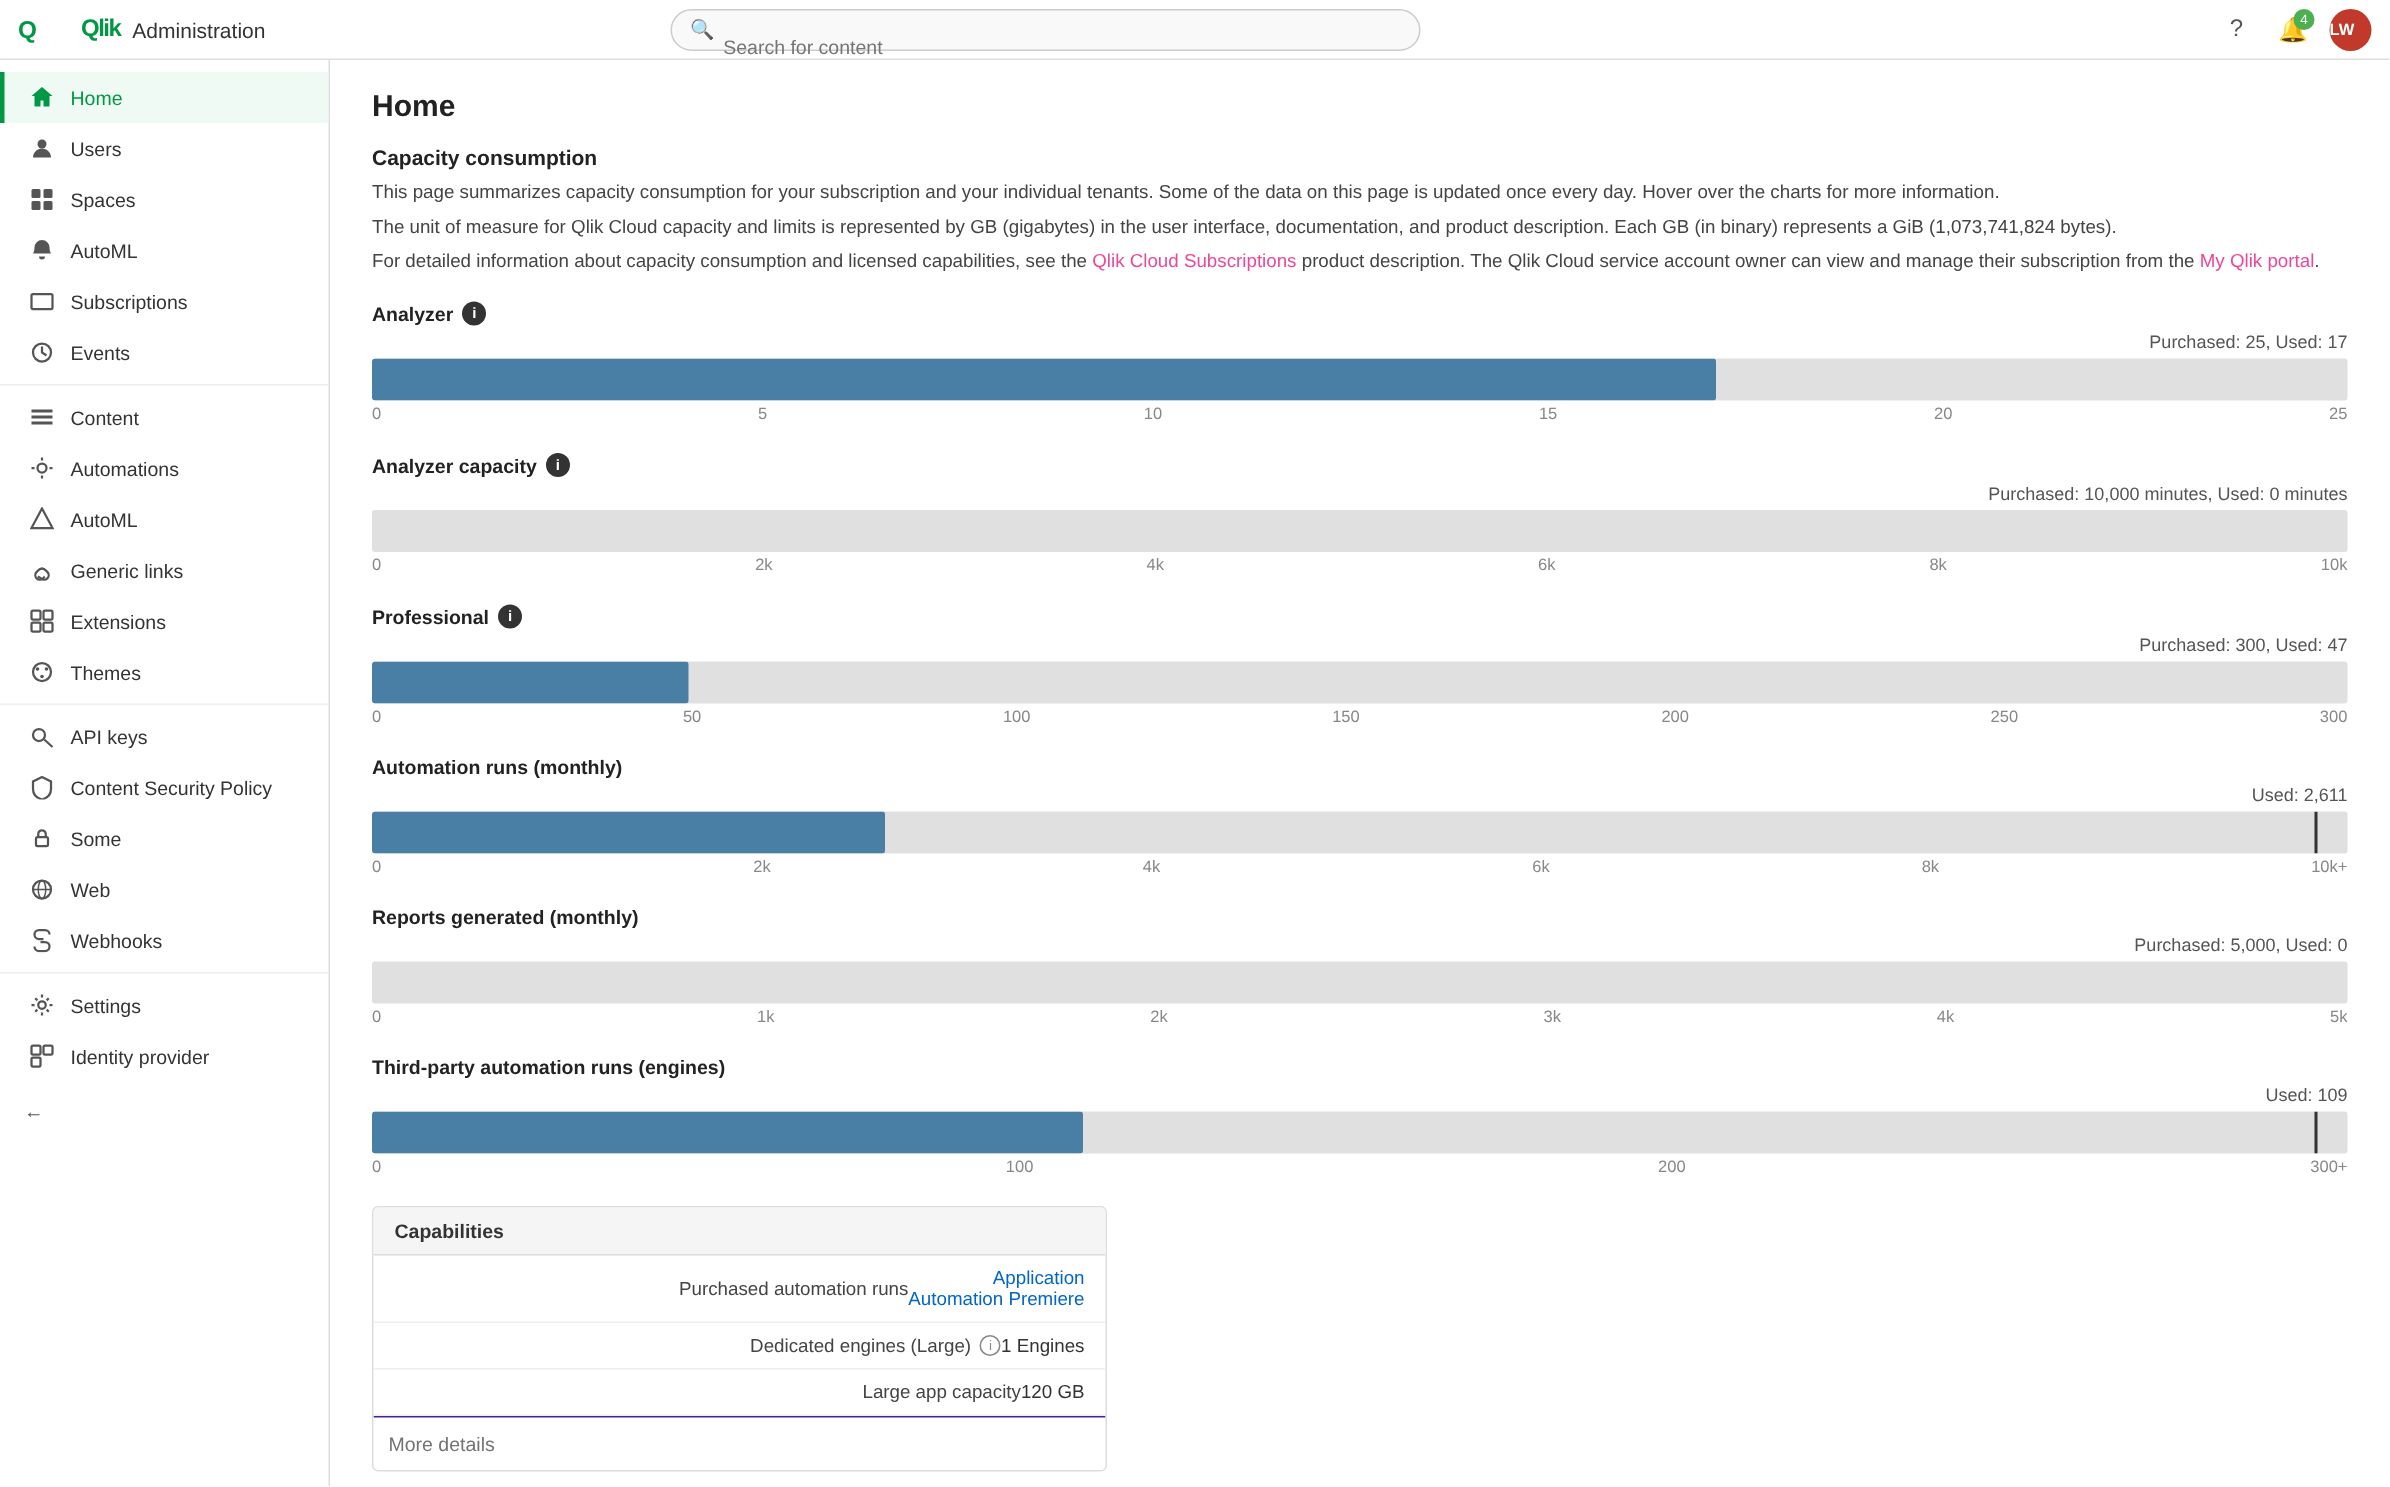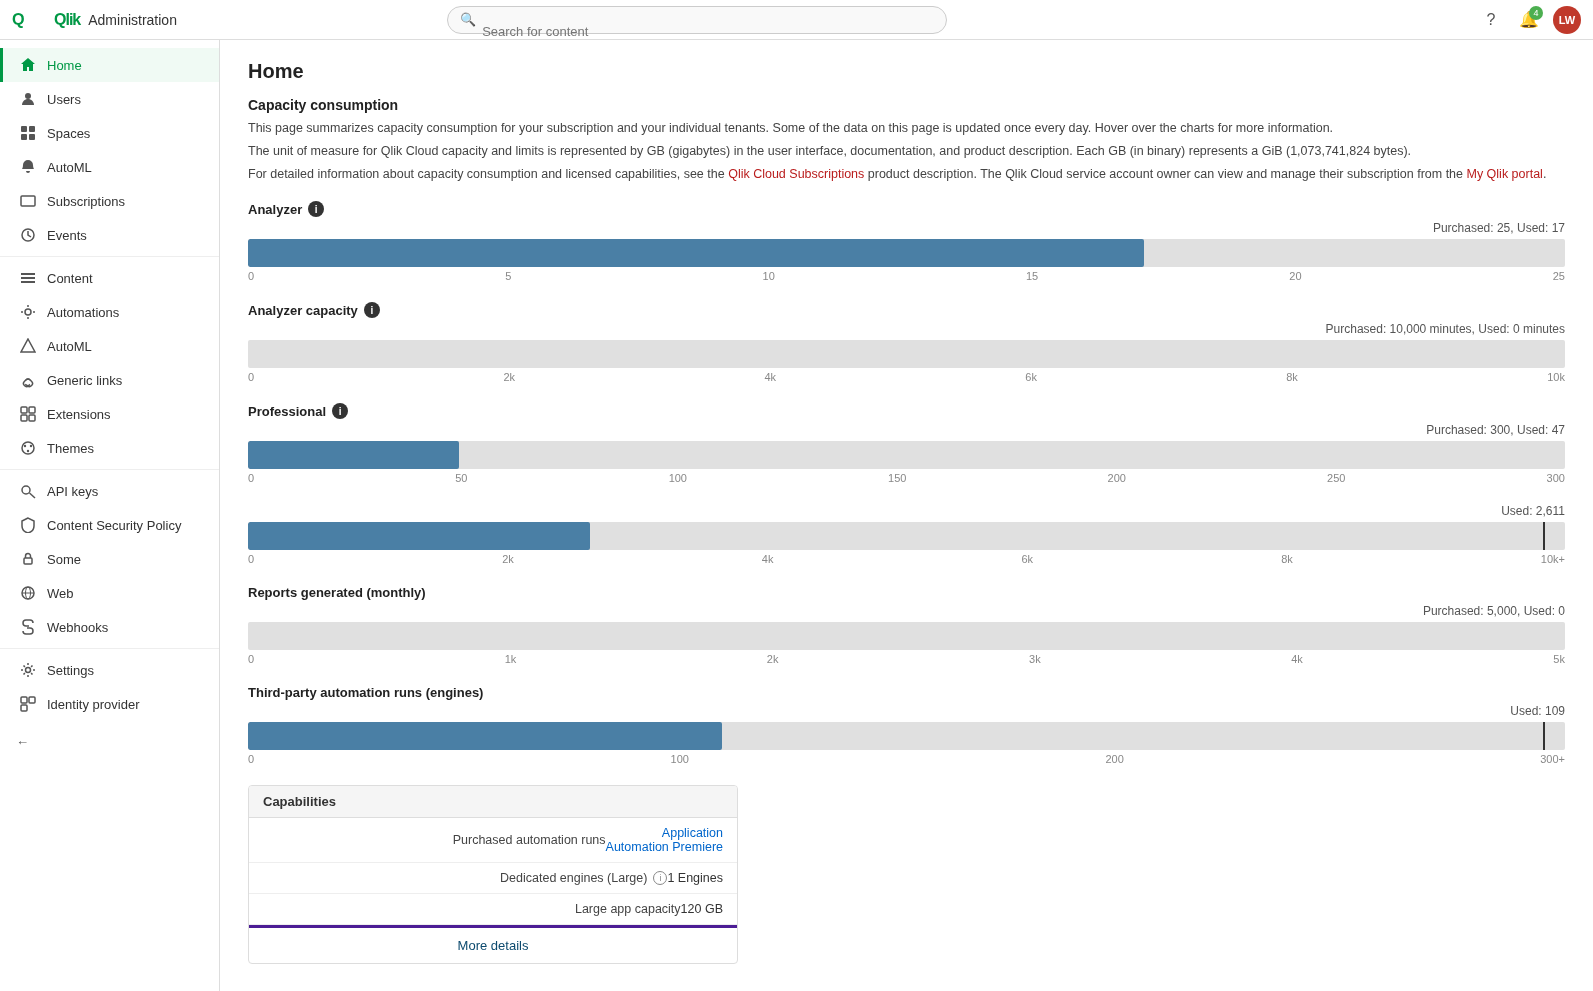"LW" .avatar { justify-content: center -> flex-start }
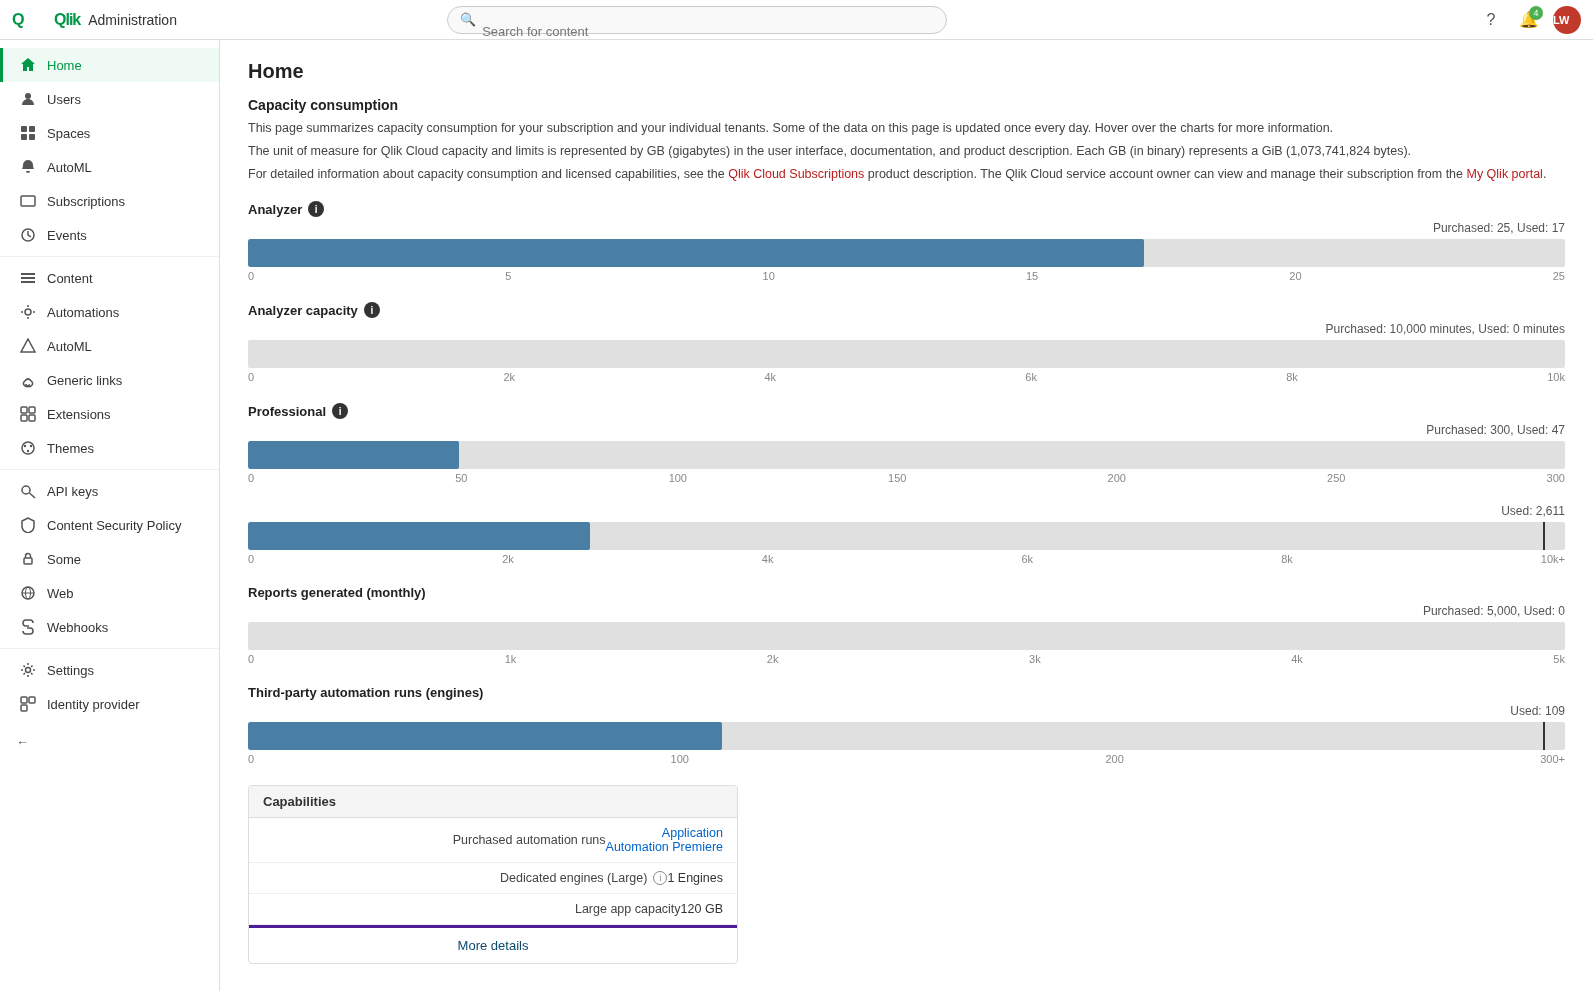"Qlik Cloud Subscriptions" .link { color: #b91c1c -> #ec4899 }
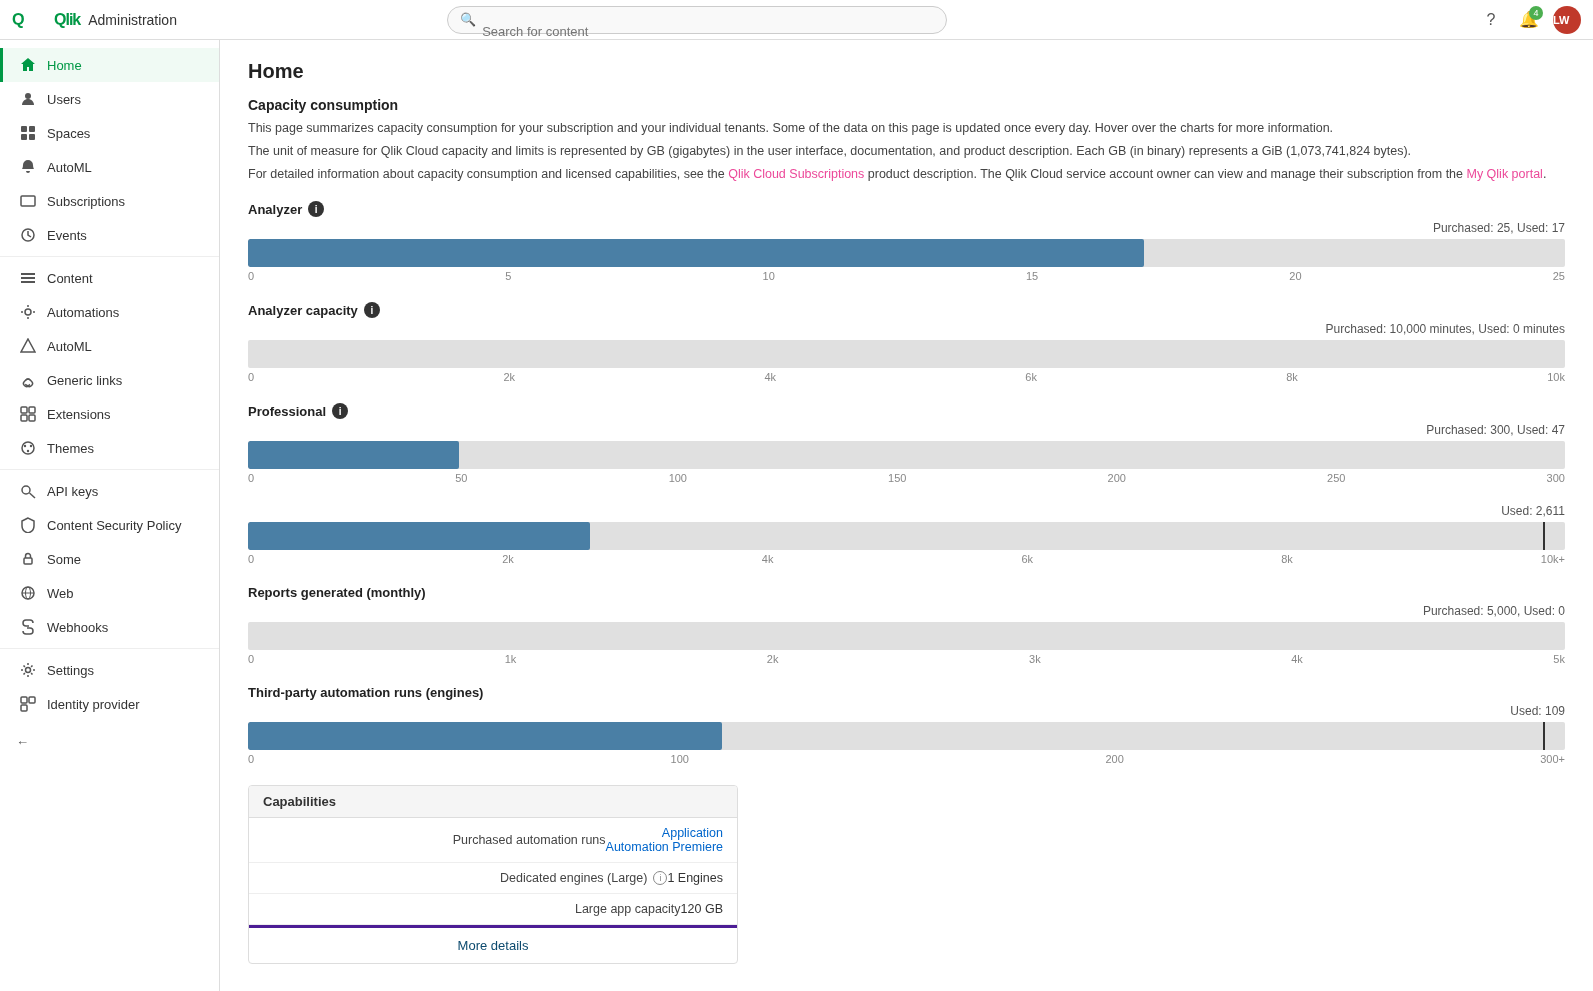"Automation runs (monthly)" div.chart-header { html: none -> <div> <span>Automation runs (monthly)</span> </div> }
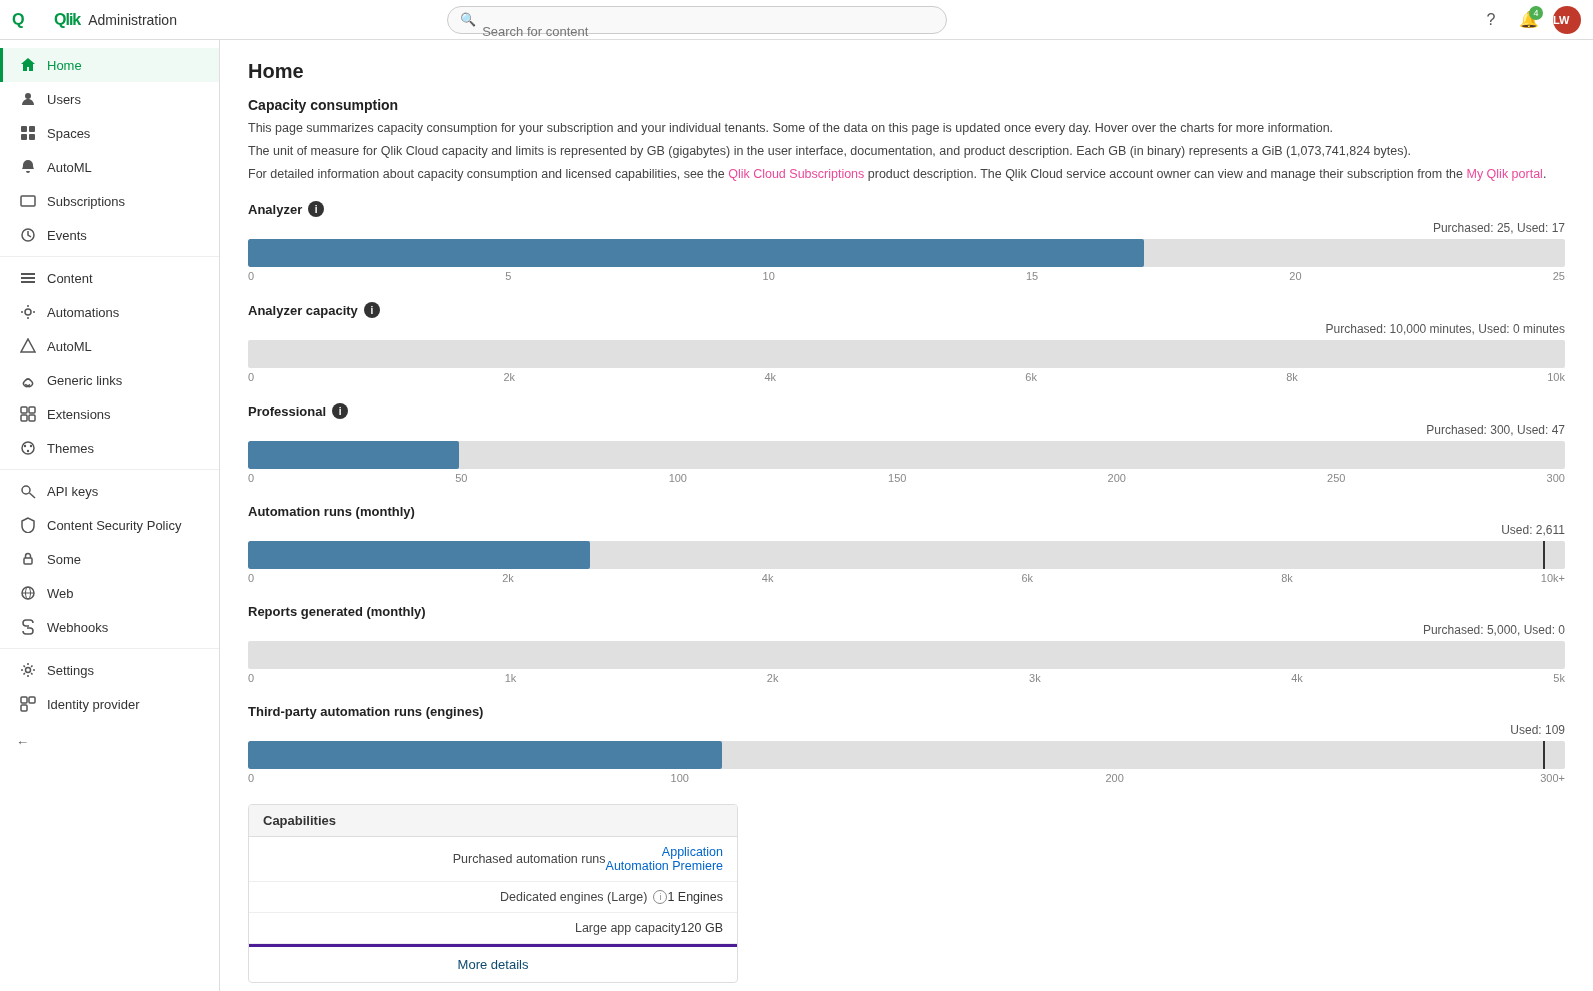"More details" .more-details { border-top: 3px solid #4c1d95 -> 1px solid #4c1d95; color: #0c4a6e -> #737373; text-align: center -> left }
